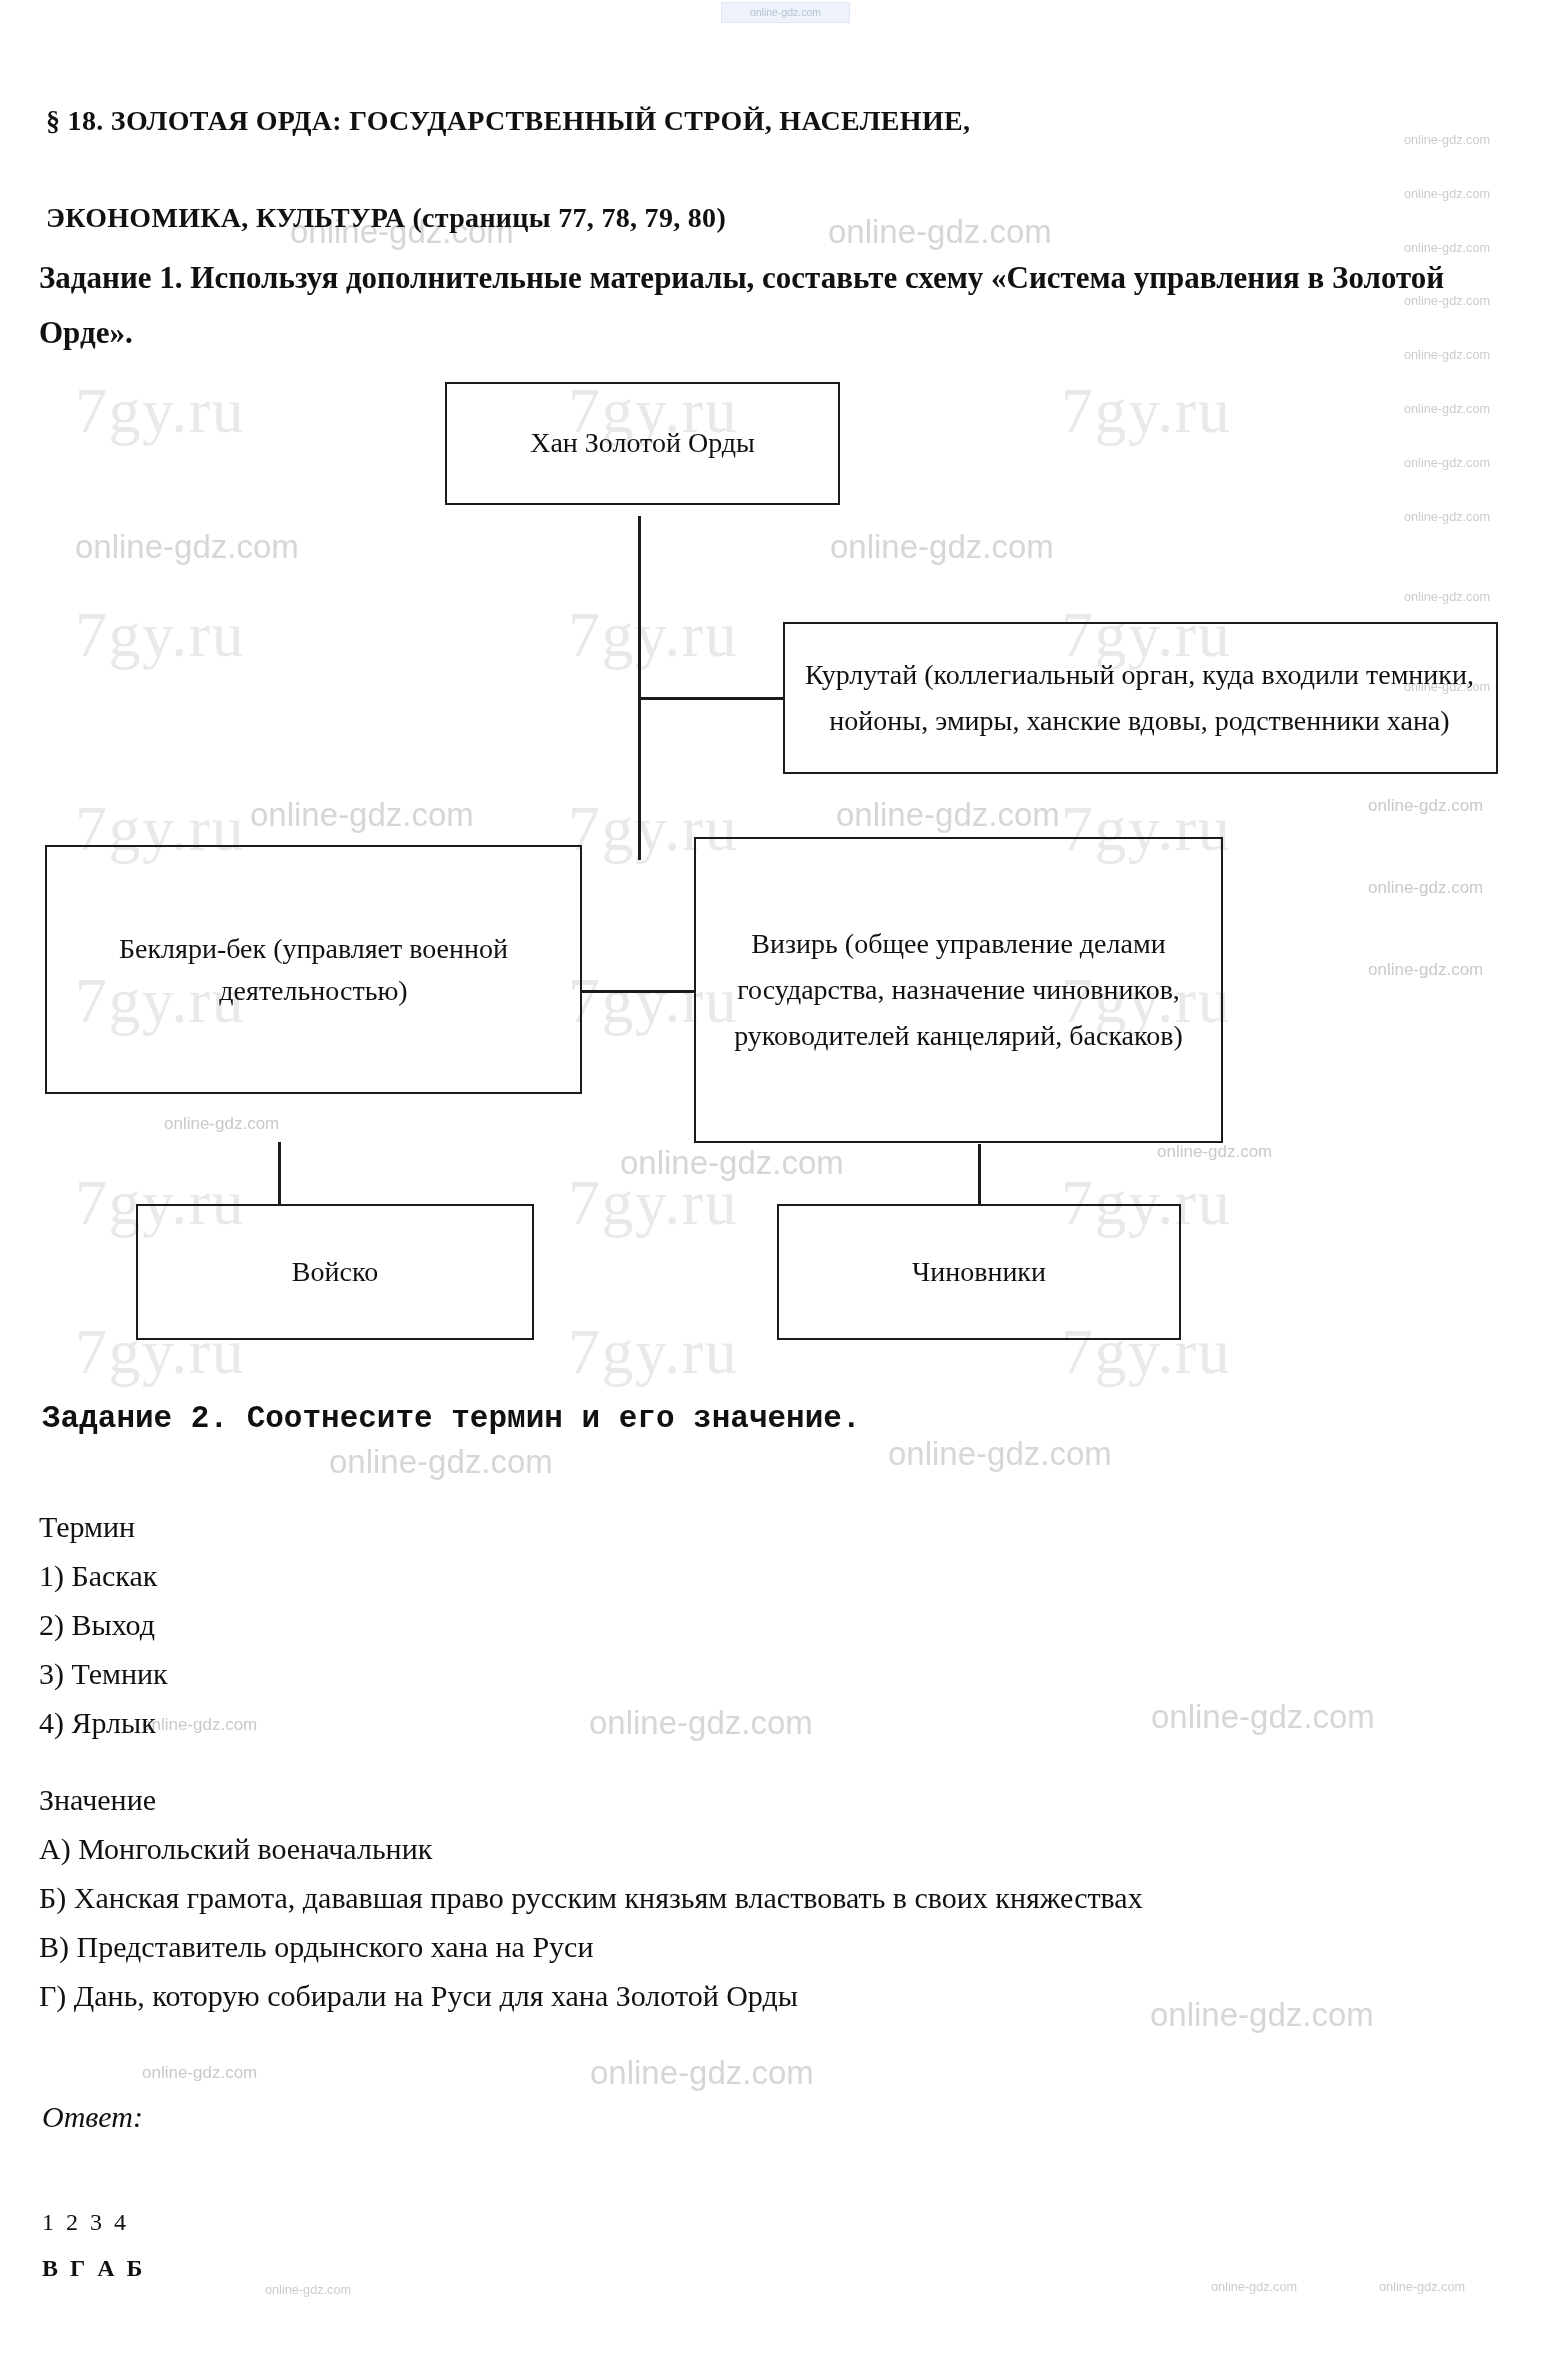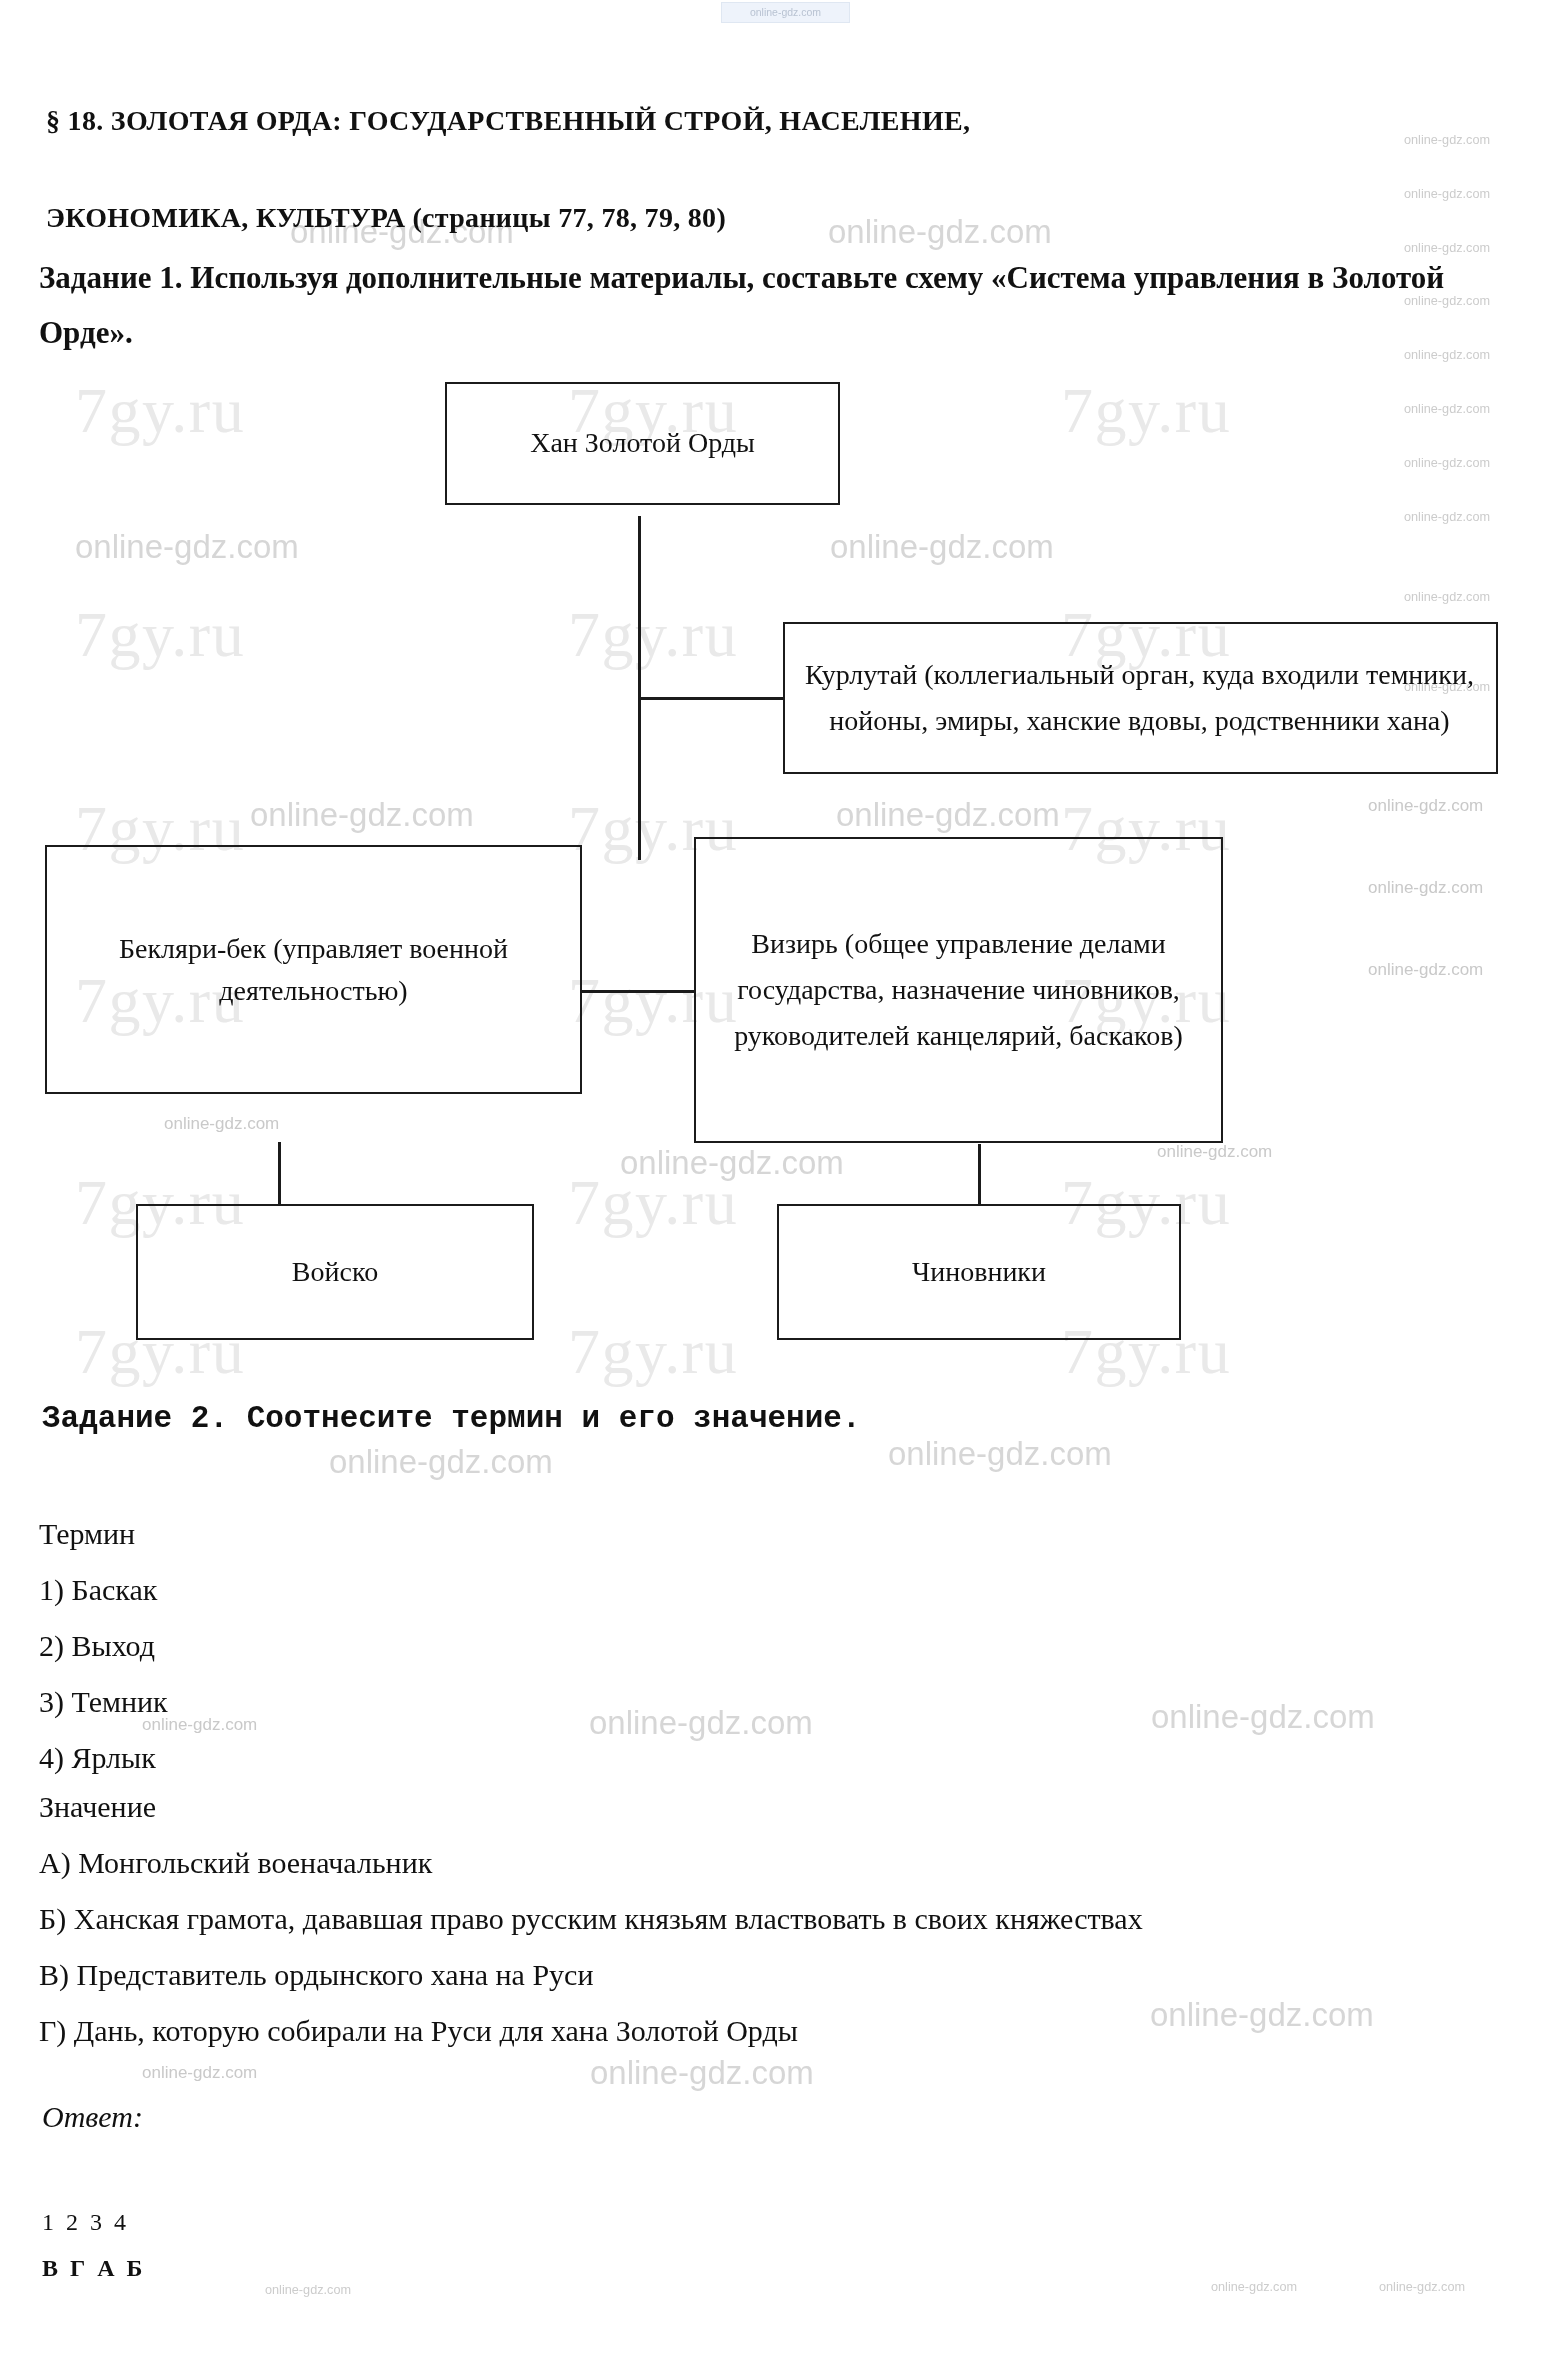"Термин" .list div { margin-top: 7px -> none }
